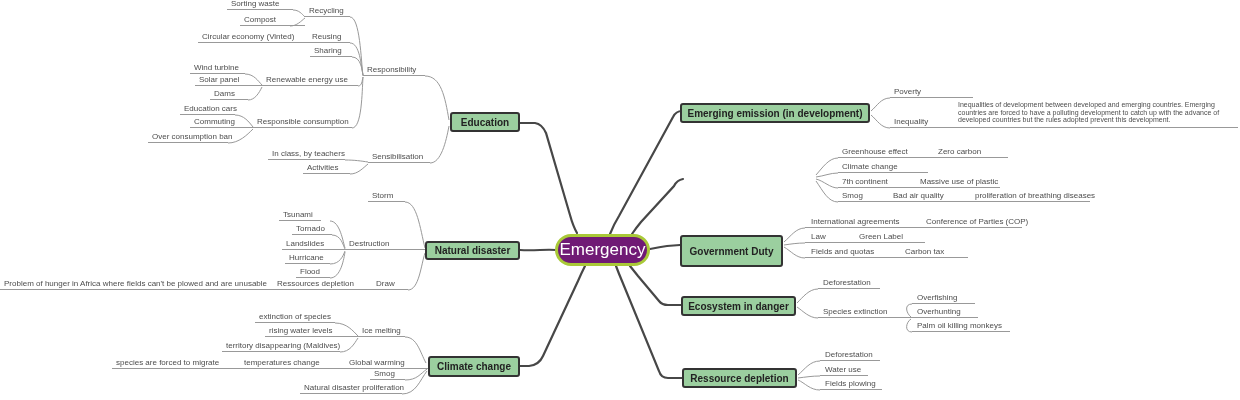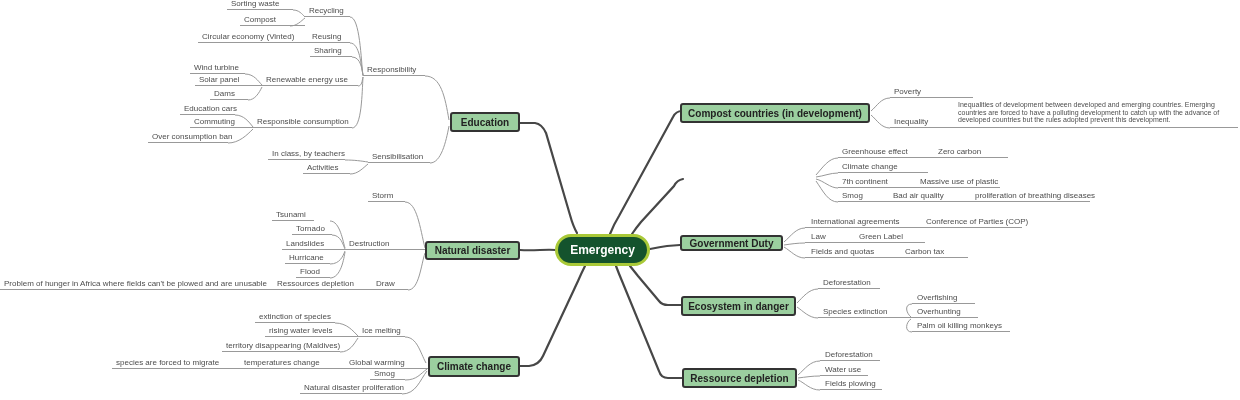"Compost countries (in development)" div.topic { text: Compost countries -> Emerging emission }
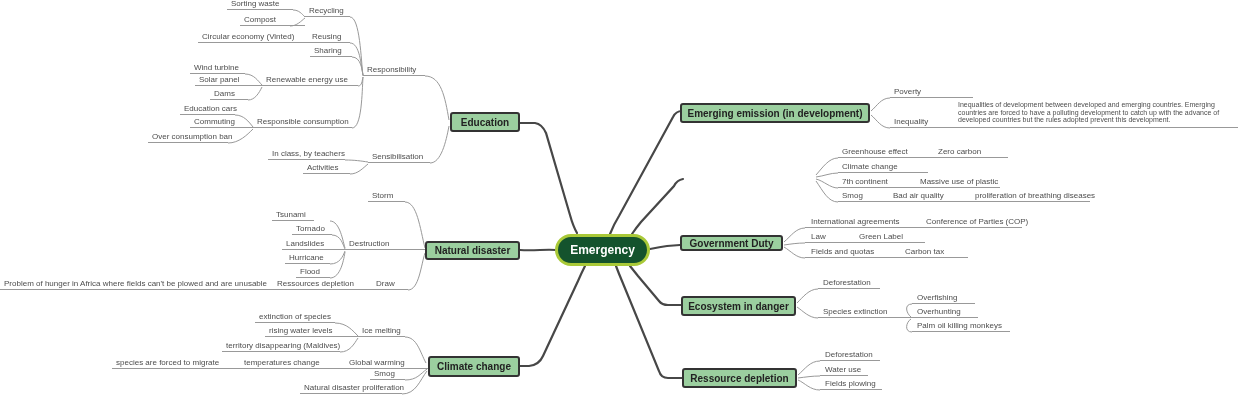"Tsunami" div.n { left: 272px -> 279px }
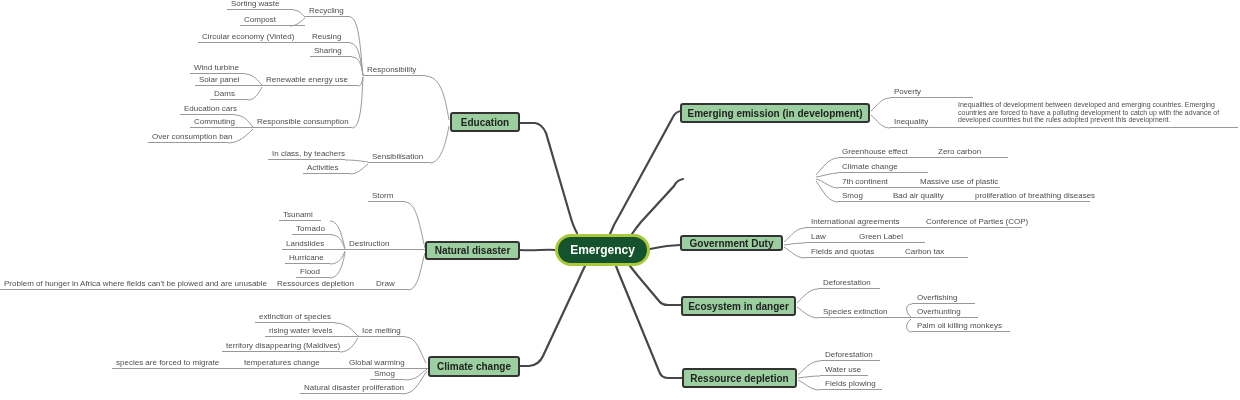"Emergency" .center-pill { background: #14532d -> #701a75; font-size: 12px -> 17px; font-weight: bold -> normal }
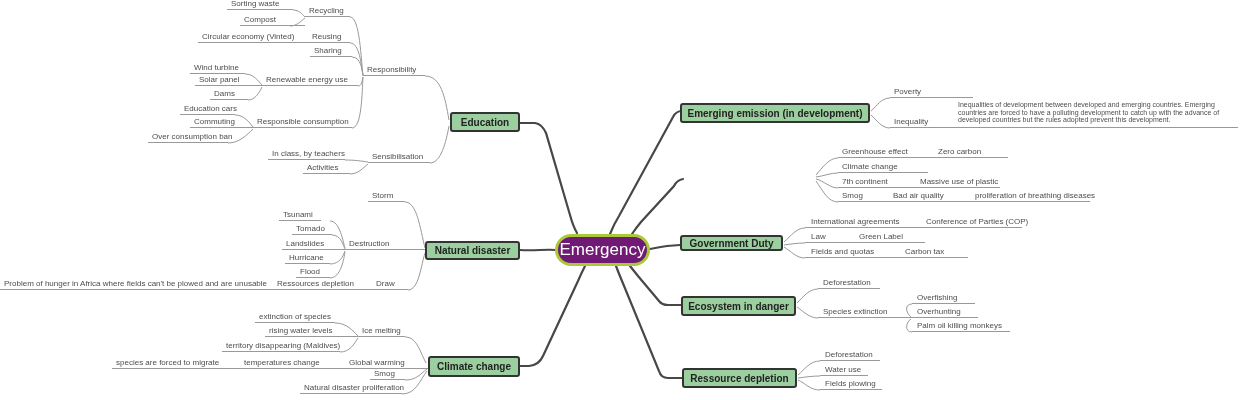"Government Duty" div.topic { height: 16px -> 32px }
